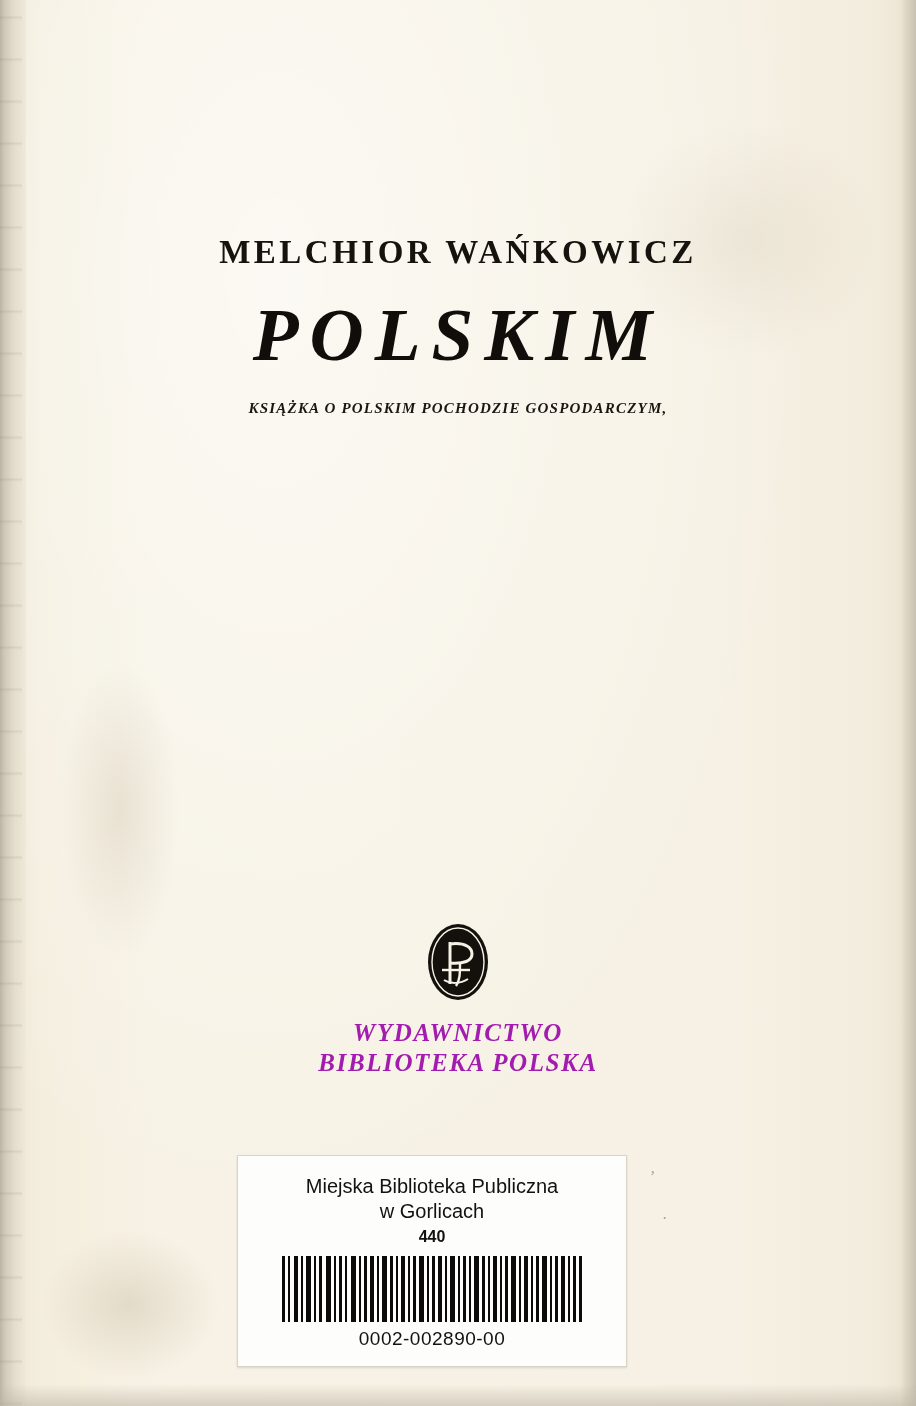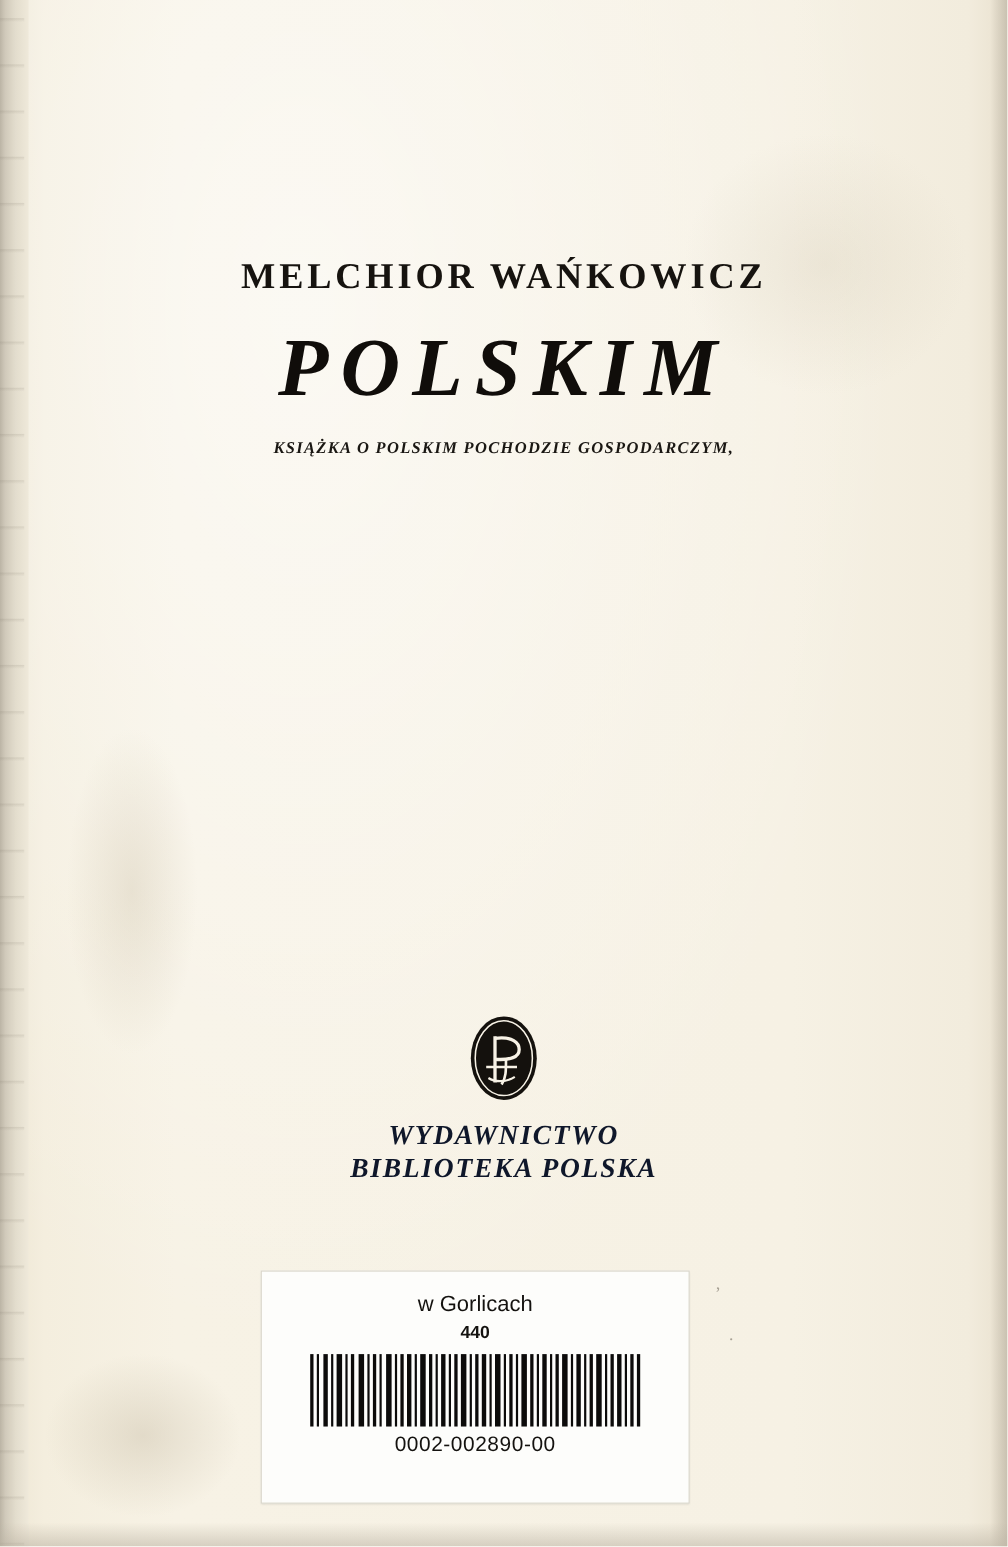"WYDAWNICTWO" .imprint { color: #0f172a -> #a21caf }
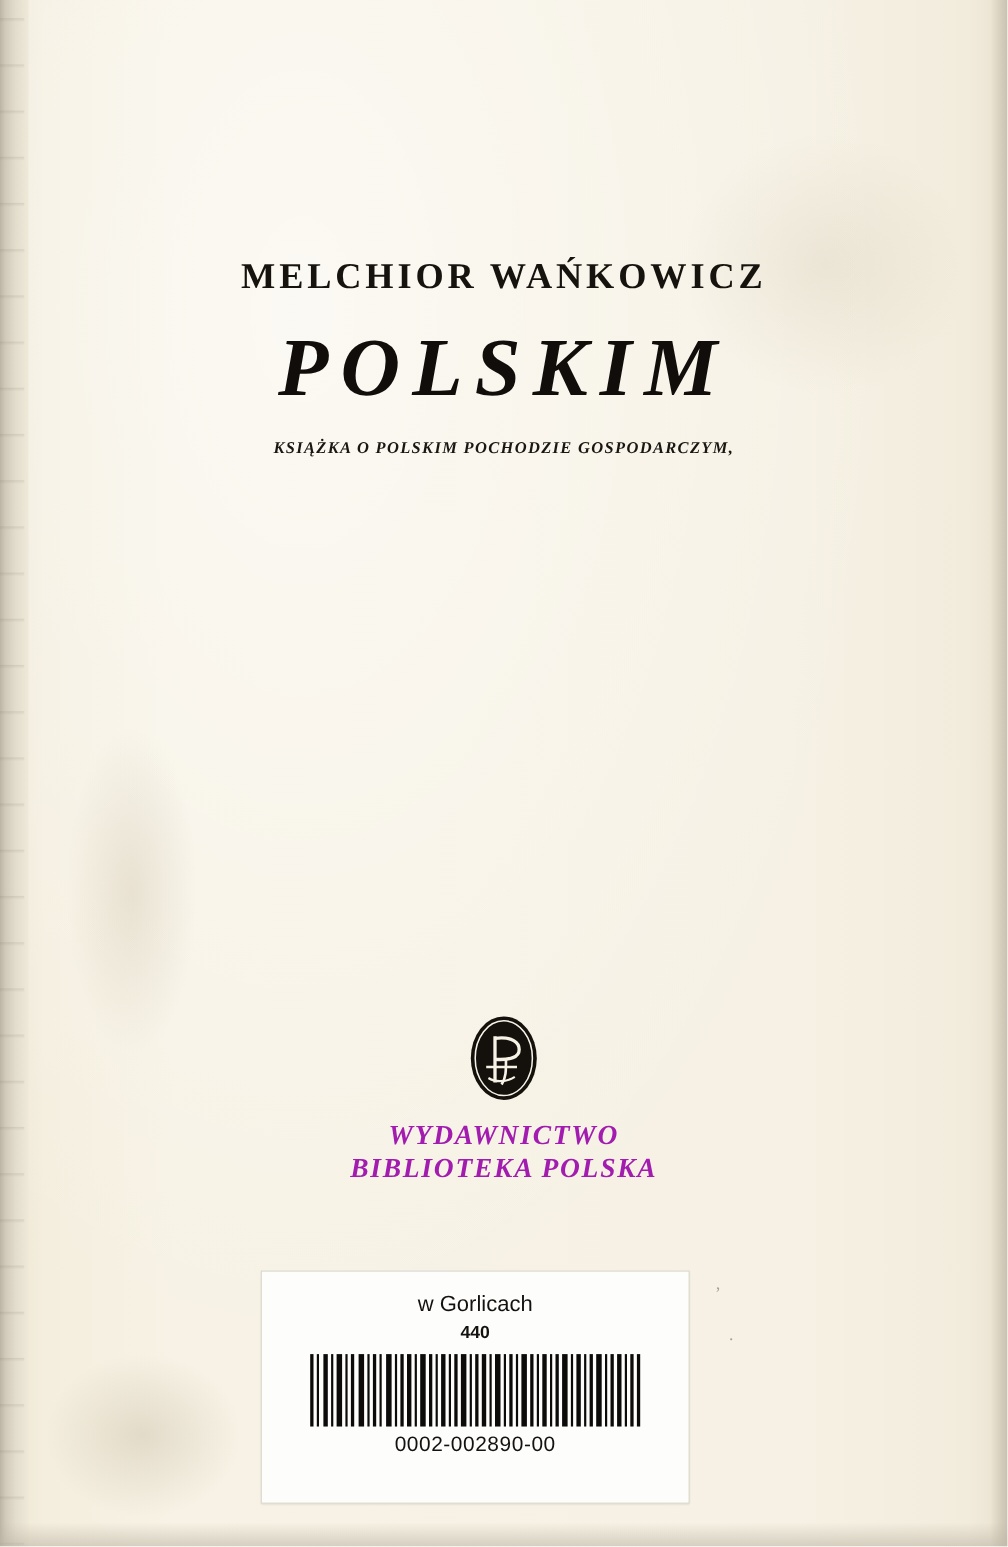"Miejska Biblioteka Publiczna" div.label-line { html: none -> <div>Miejska Biblioteka Publiczna</div> }
